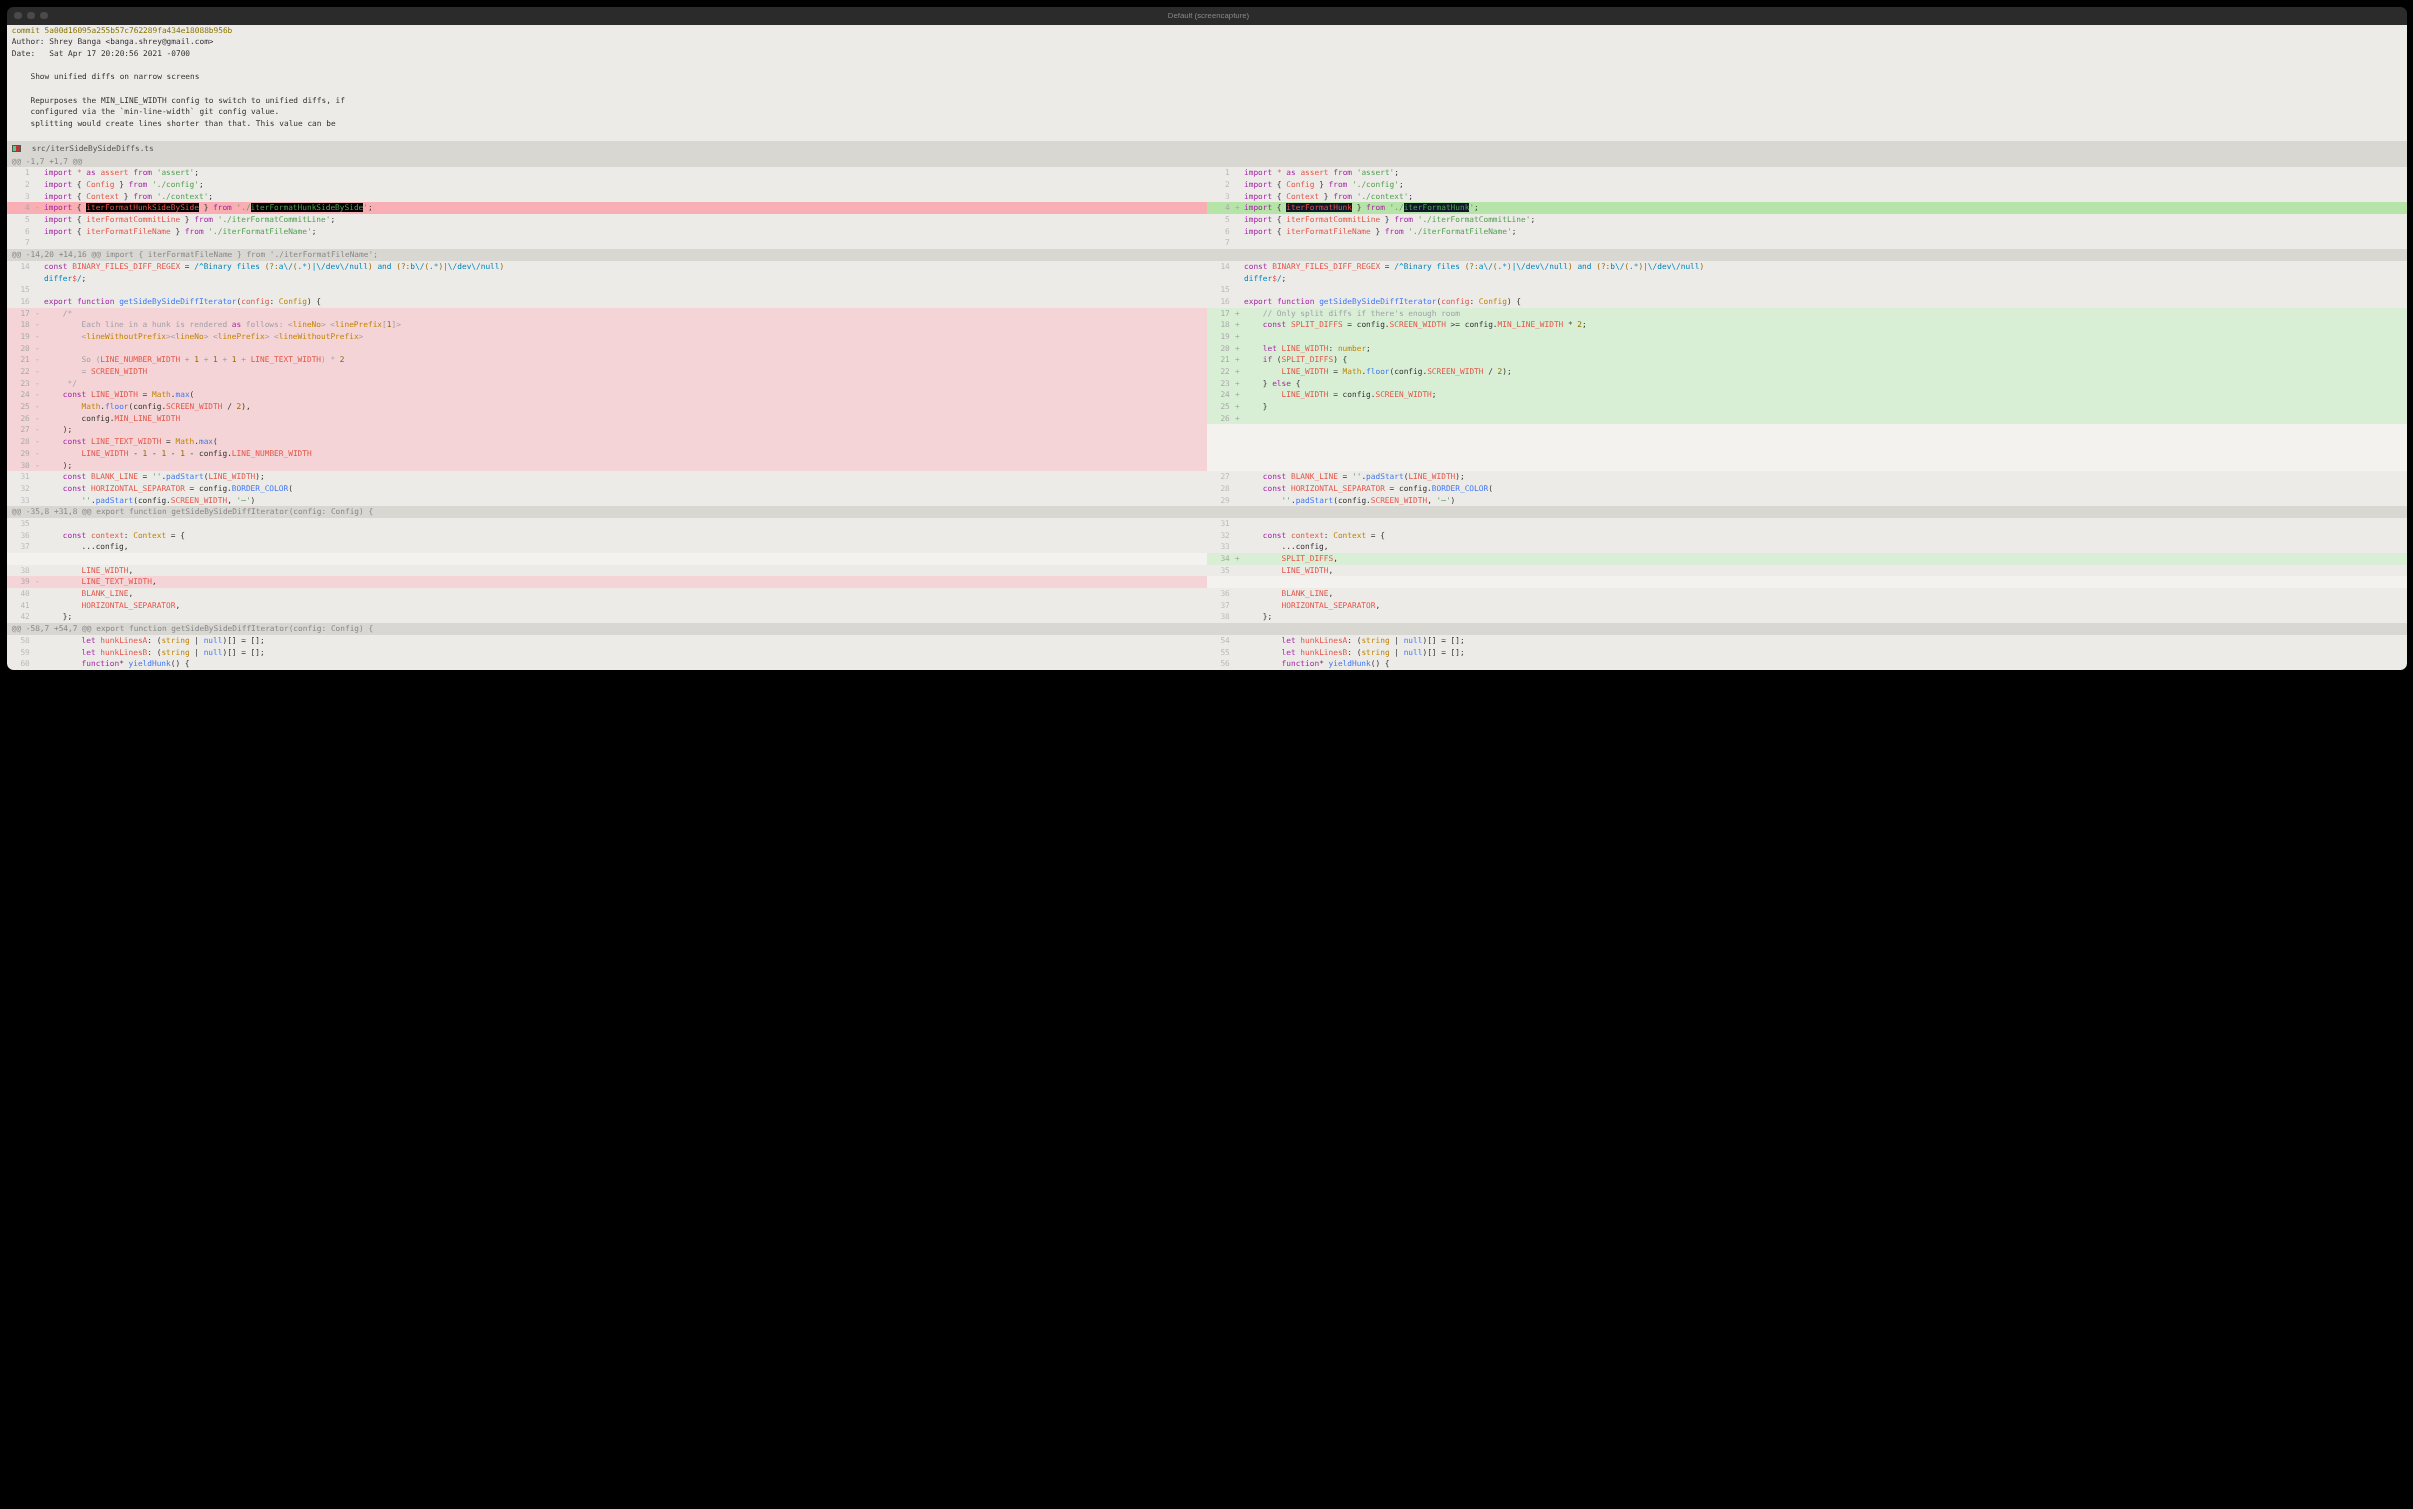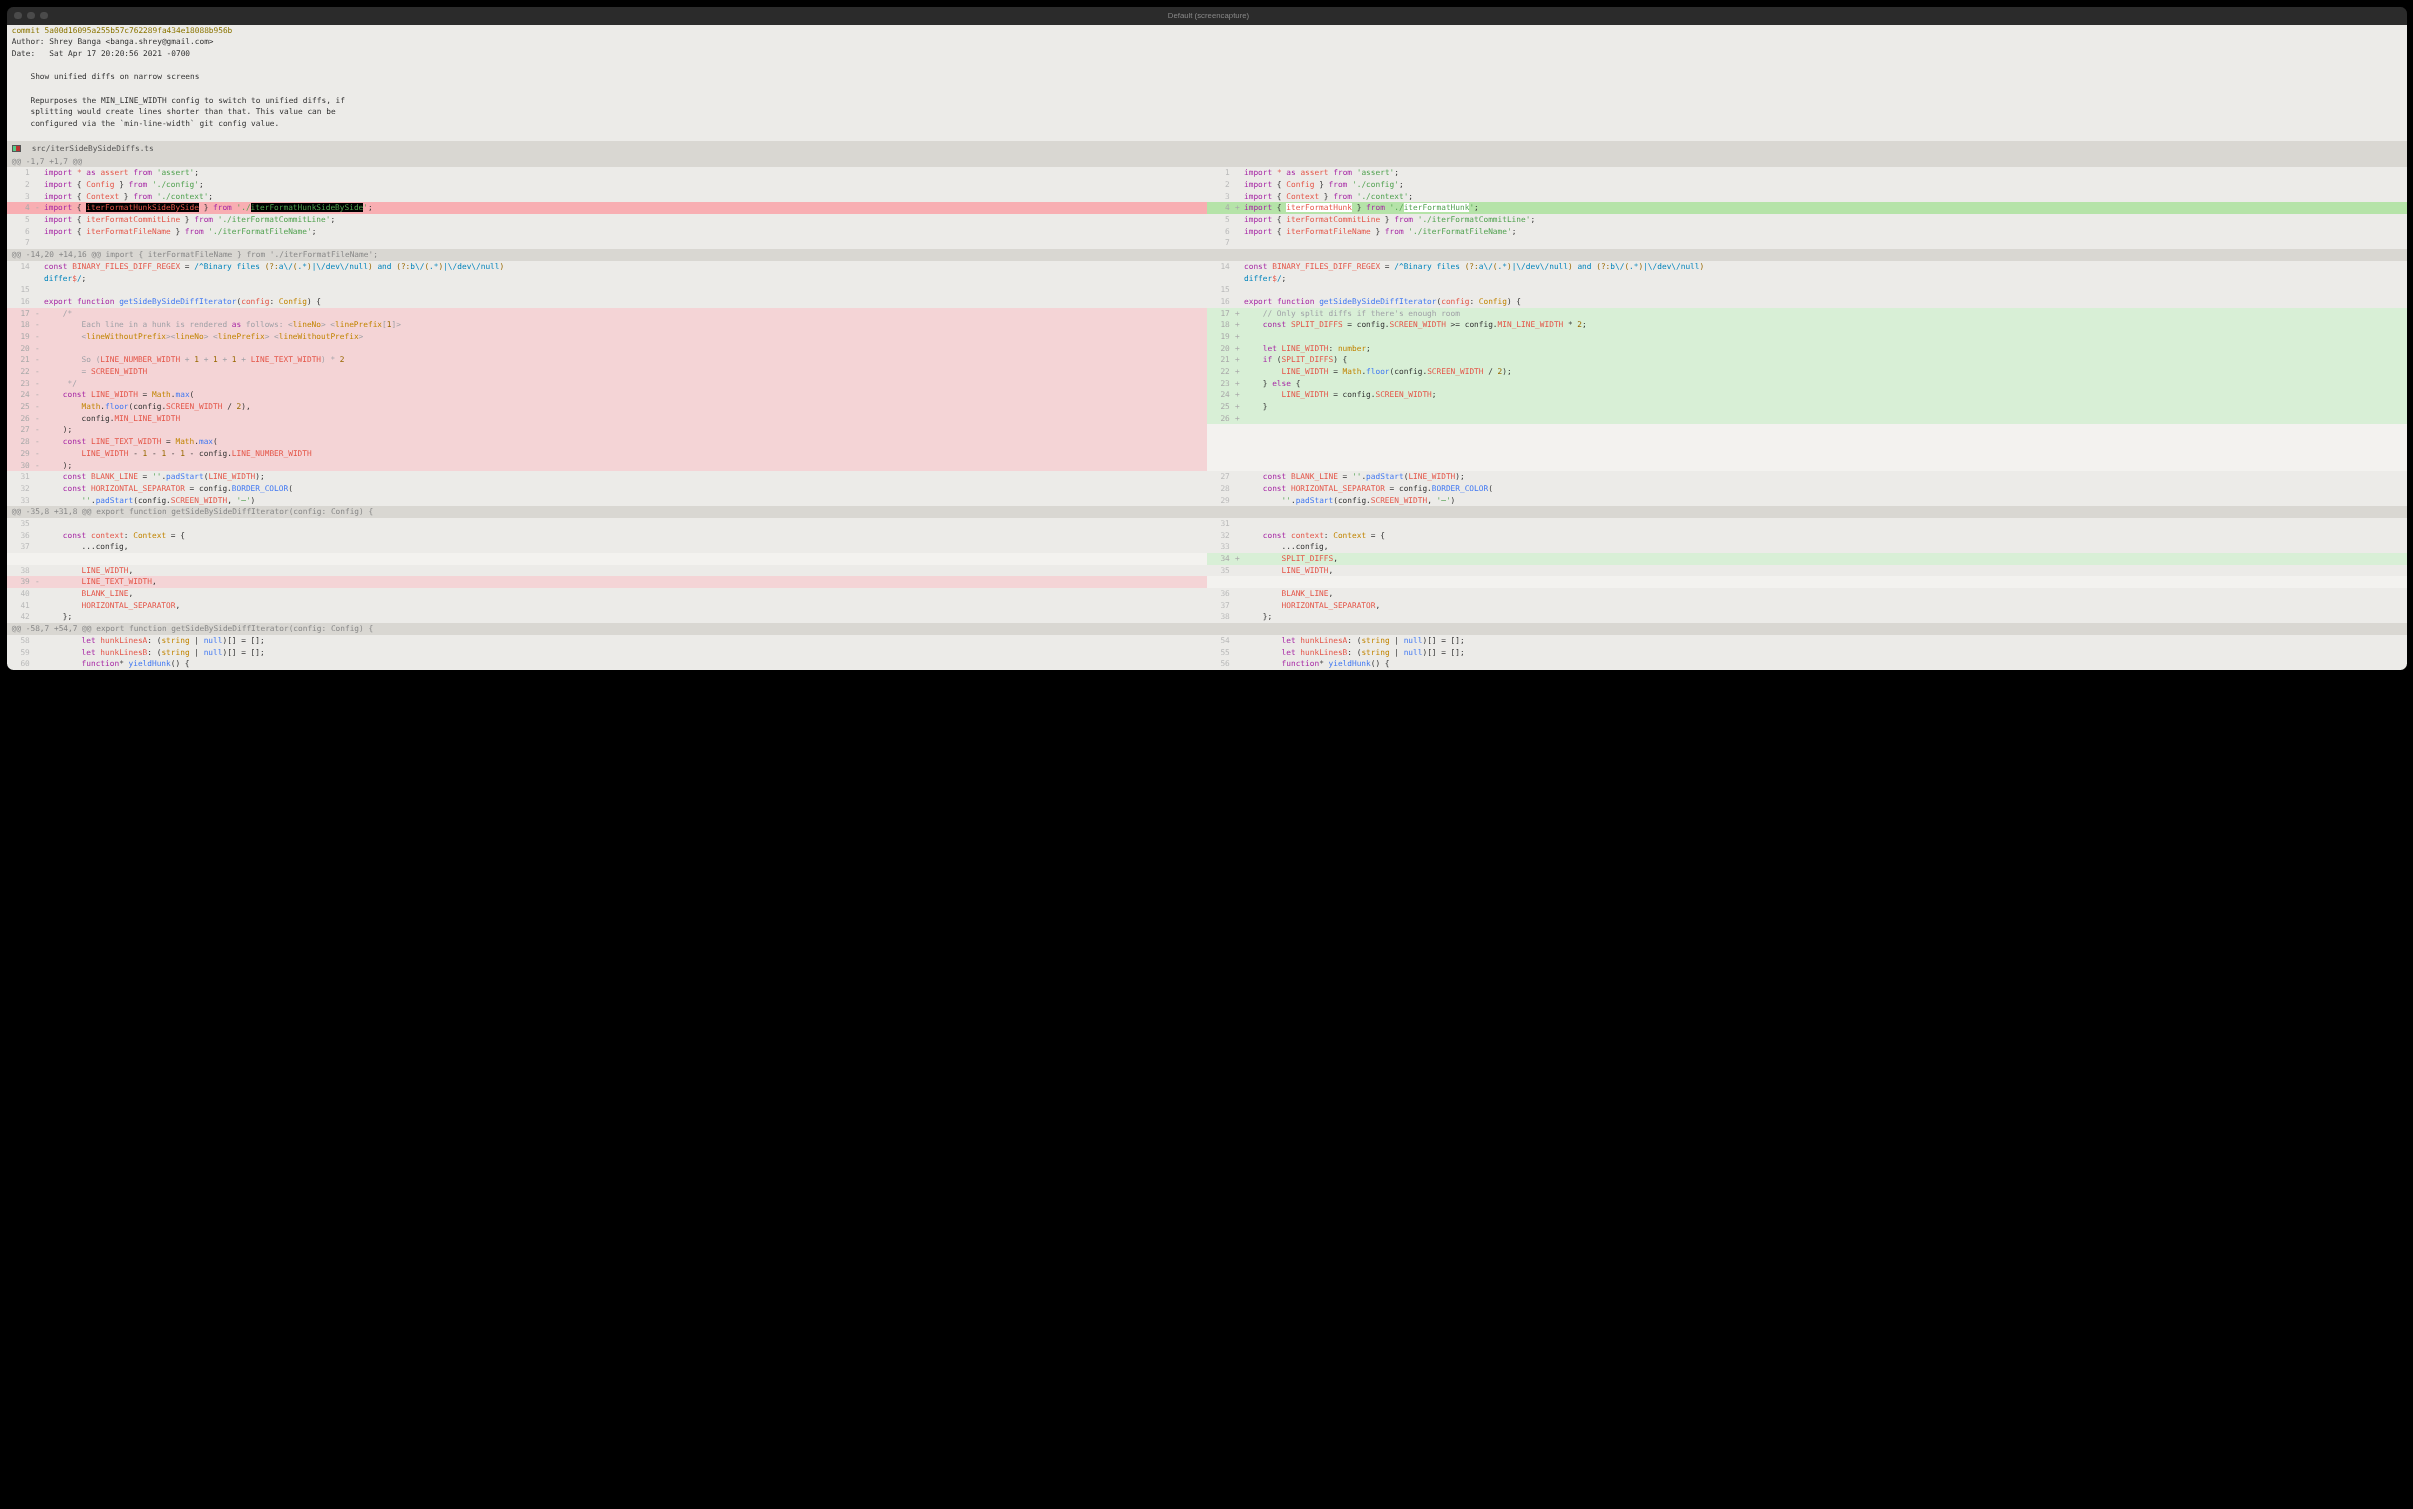"splitting would create lines shorter" div.commit-line { order: before "configured via the `min-line-width` git" -> after "configured via the `min-line-width` git" }
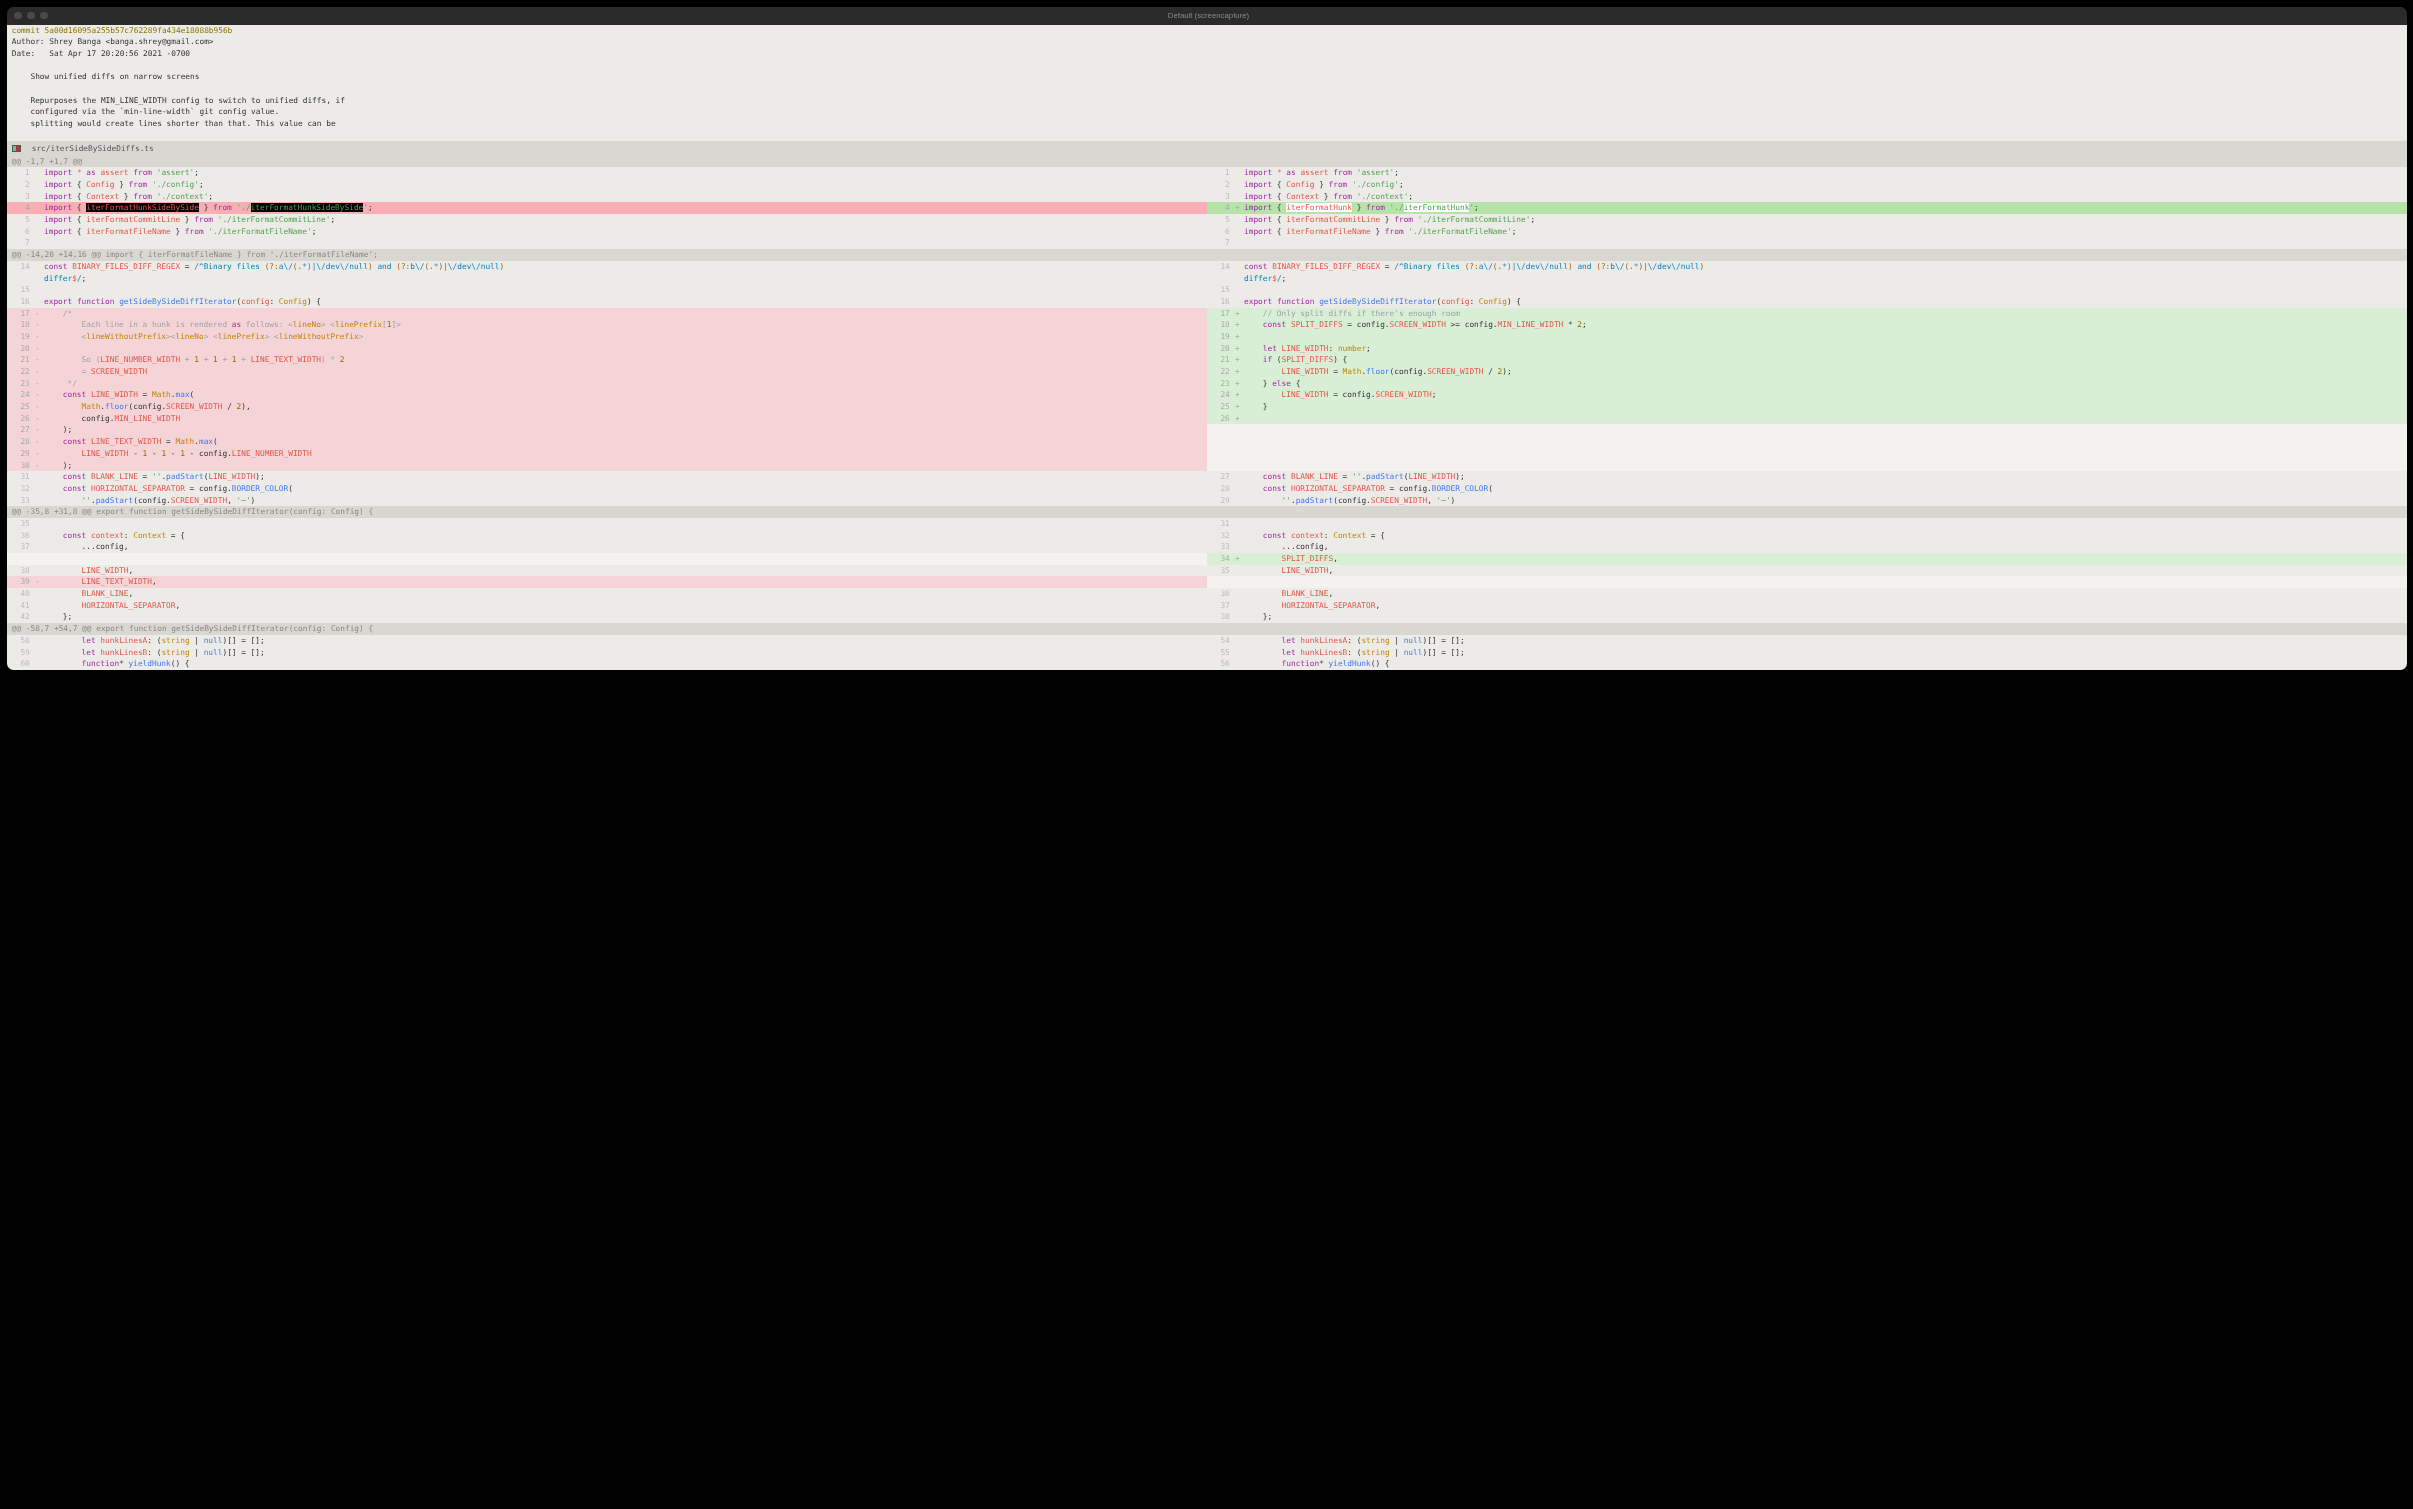"iterFormatHunk" .strikeadd { background: #ffffff -> #0f172a }
